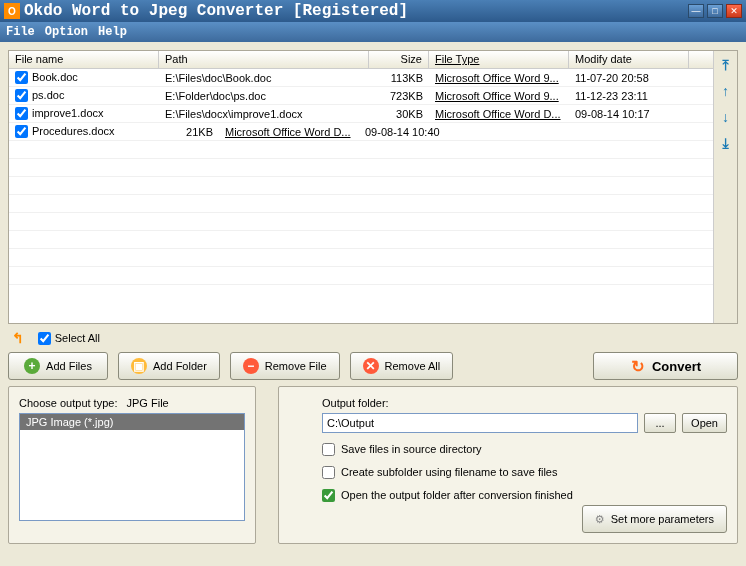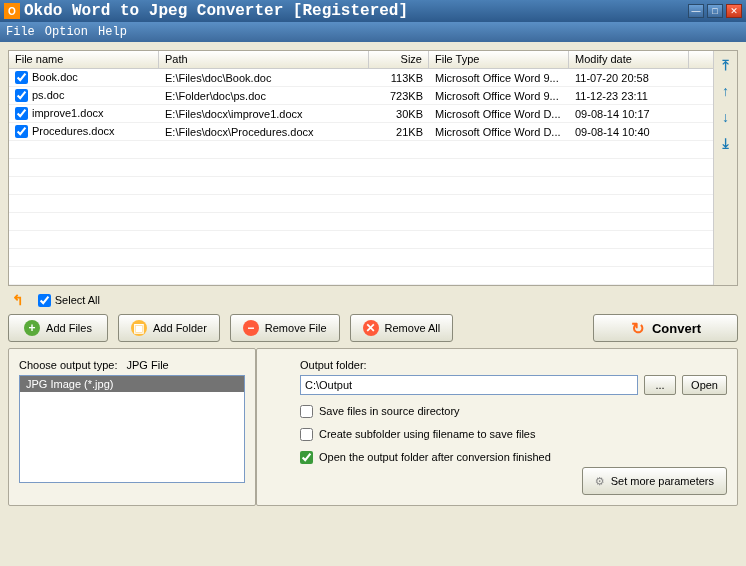"File" .menubar span { font-weight: none -> bold }
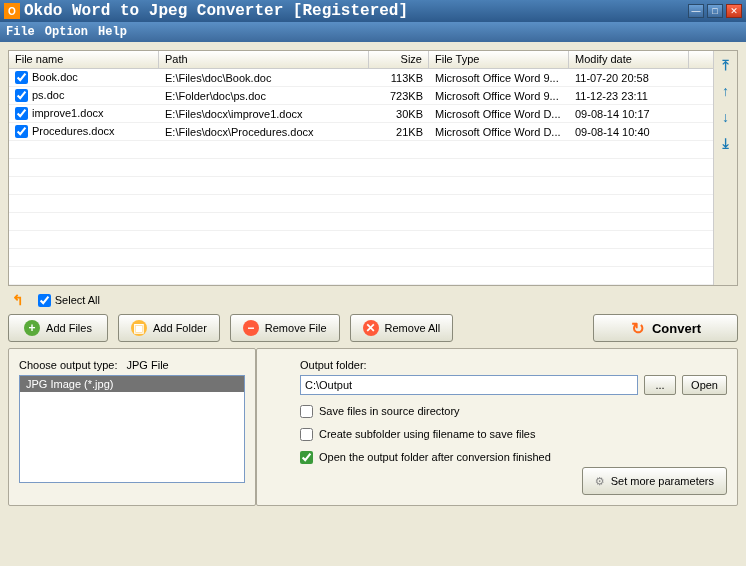"File name" .filepanel { height: 236px -> 274px }
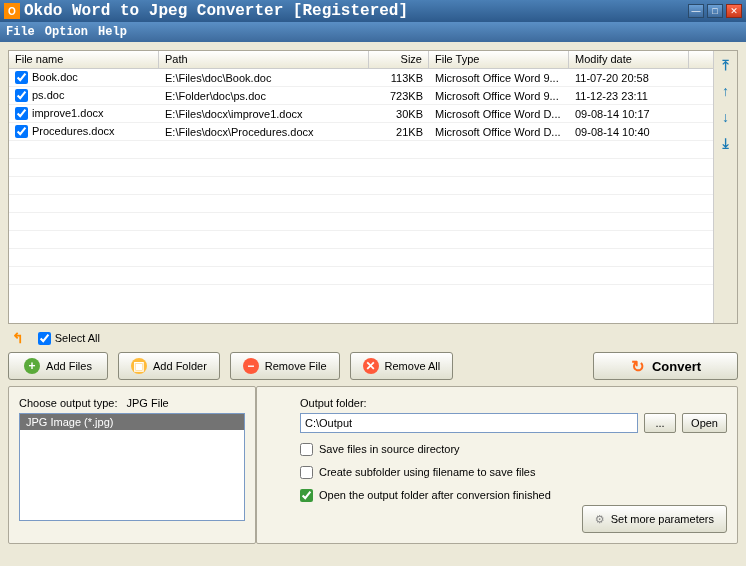"File Type" .col-type, .cell-type { text-decoration: none -> underline }
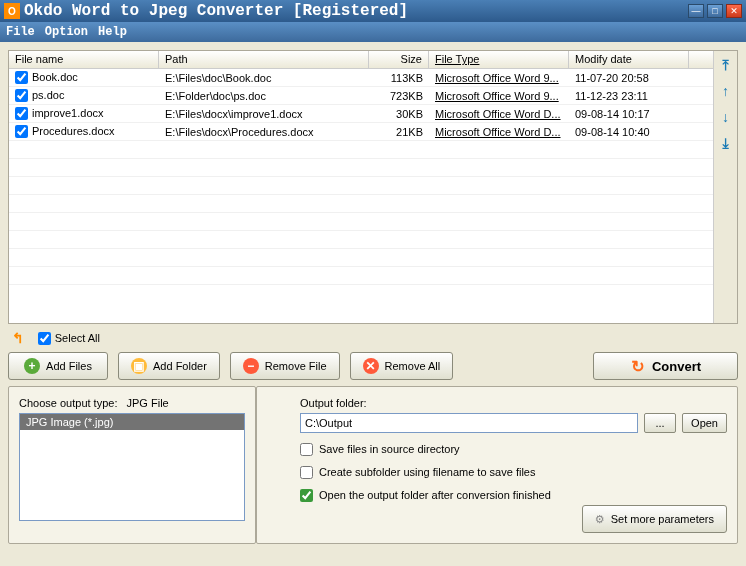"E:\Files\docx\Procedures.docx" div.cell { html: <div>E:\Files\docx\Procedures.docx</div> -> none }
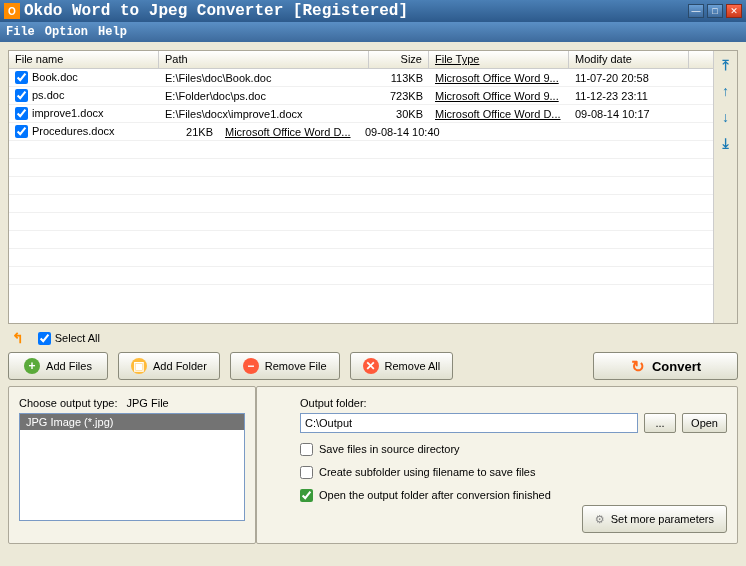"Choose output type: JPG File" .bottompanel { gap: 0 -> 22px }
